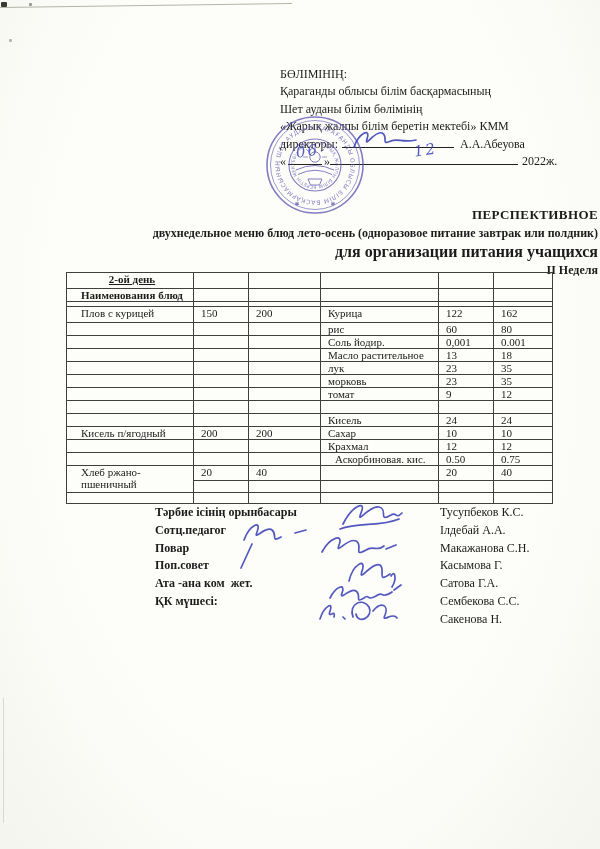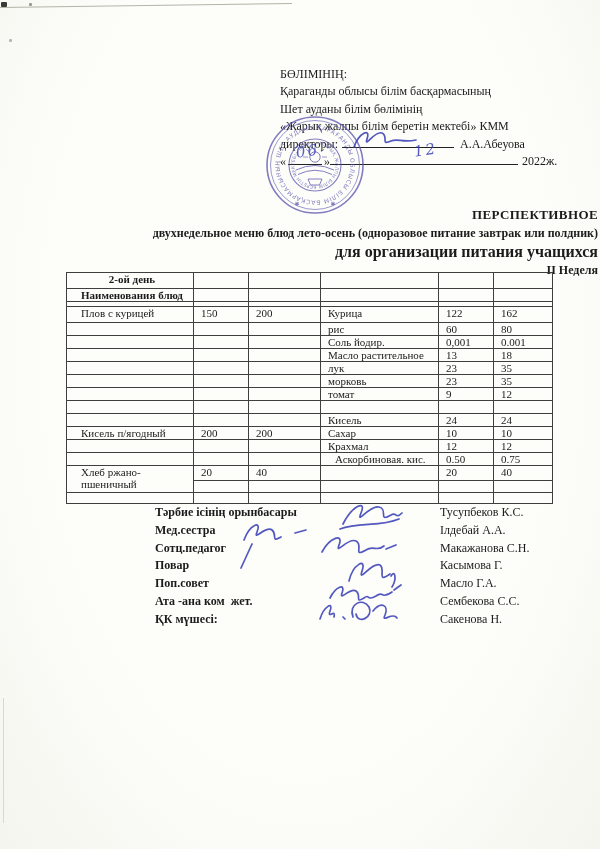"2-ой день" table.menu td.center { text-decoration: none -> underline }
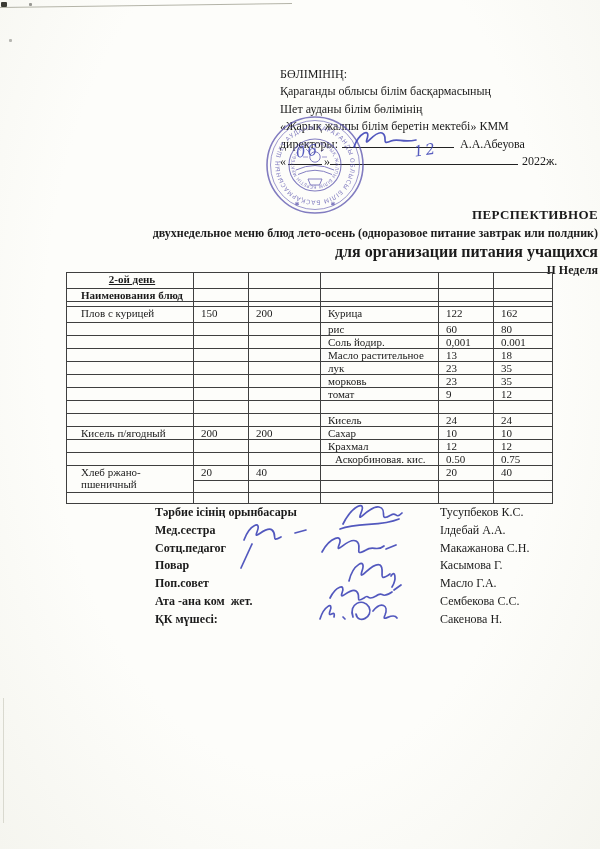"Мед.сестра" div { html: <div>Мед.сестра</div> -> none }
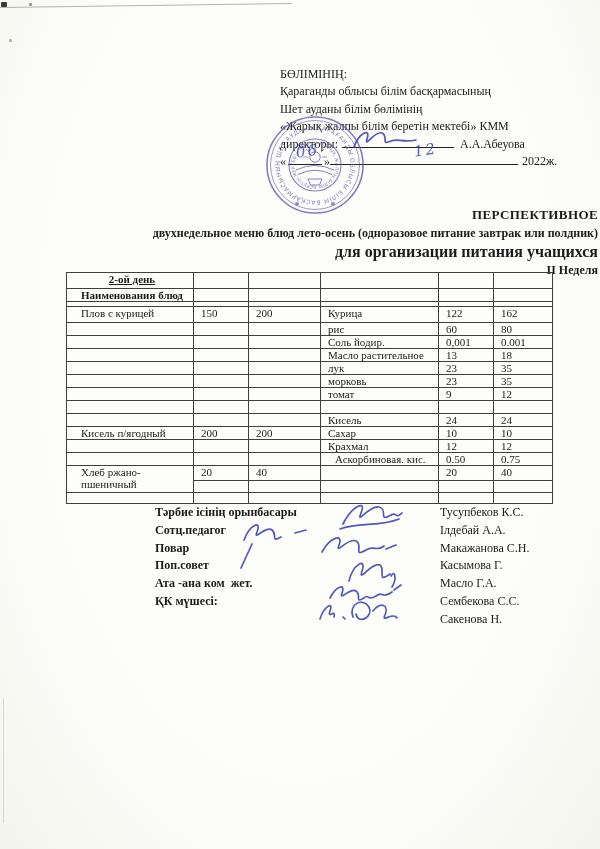"Масло Г.А." div { text: Масло -> Сатова }
